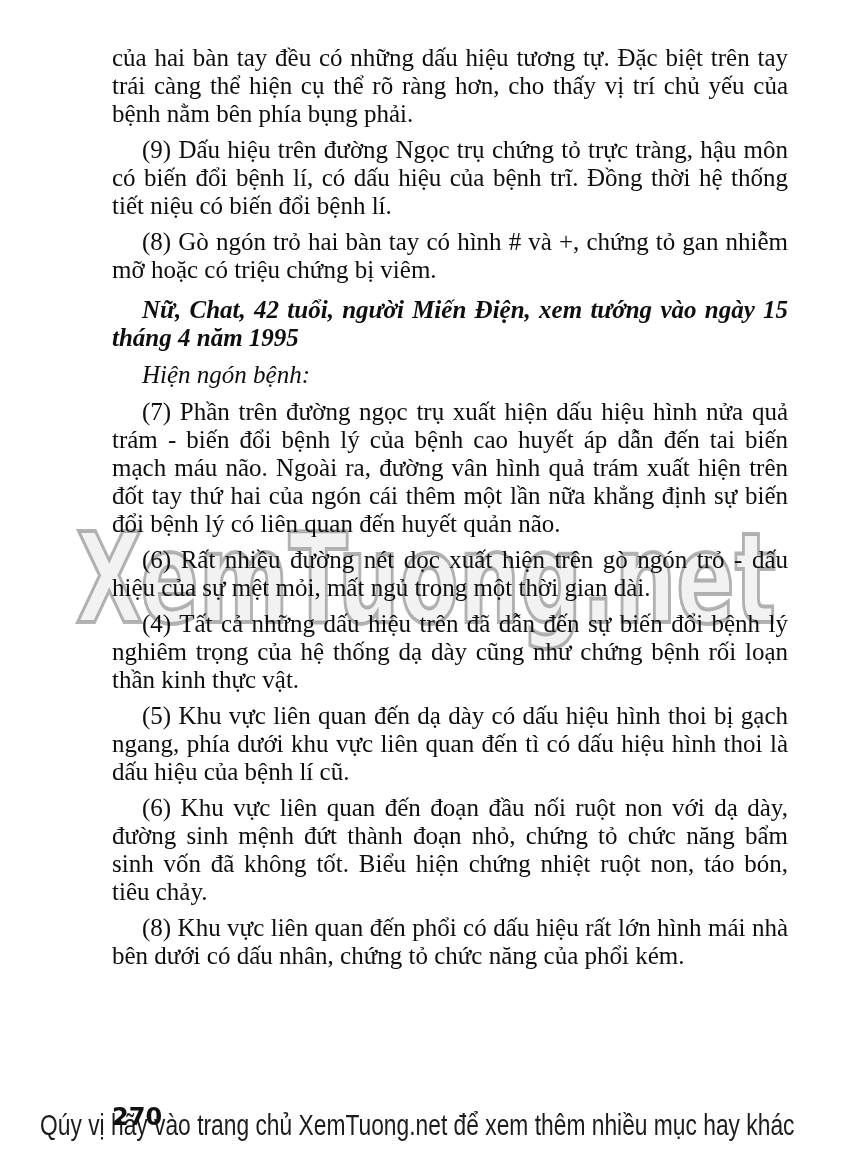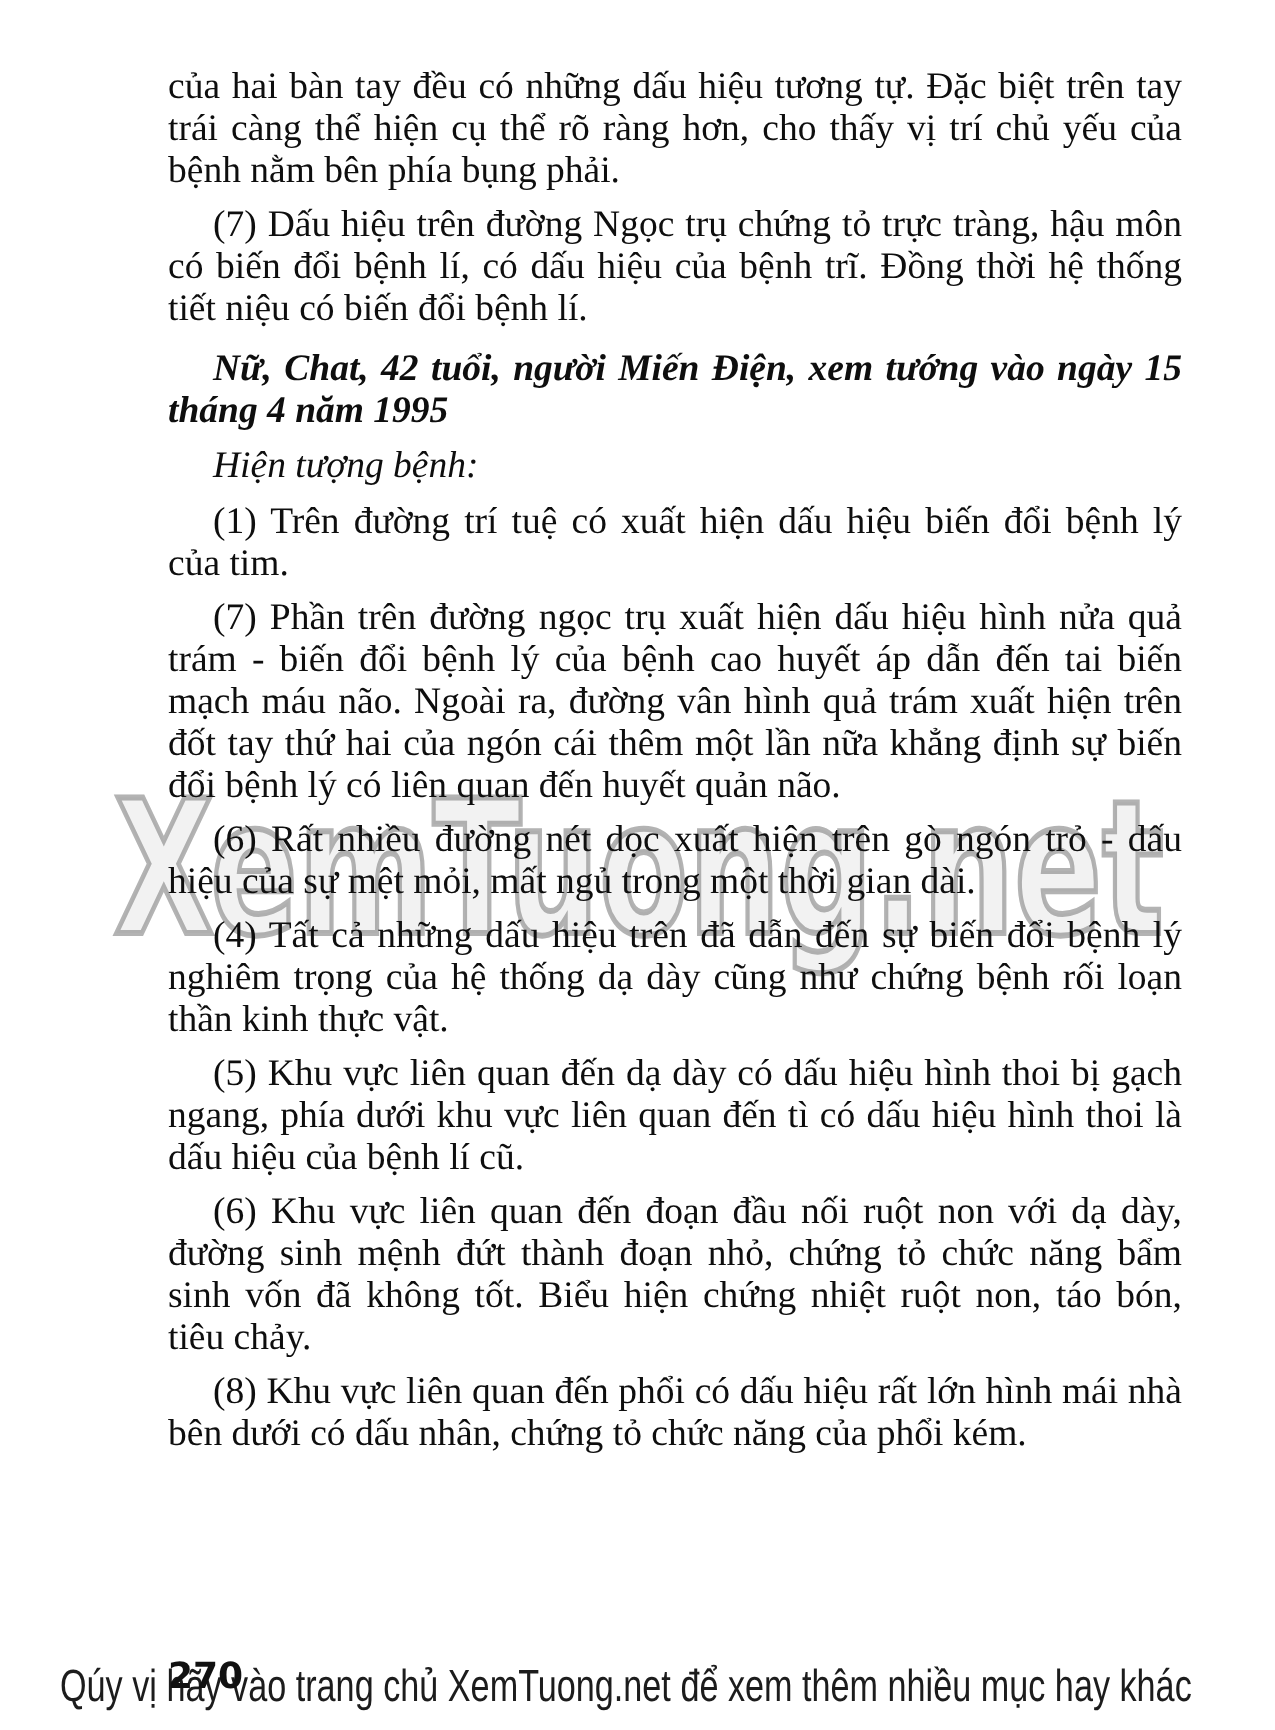"(7) Dấu hiệu trên đường" p.body { text: 7 -> 9 }
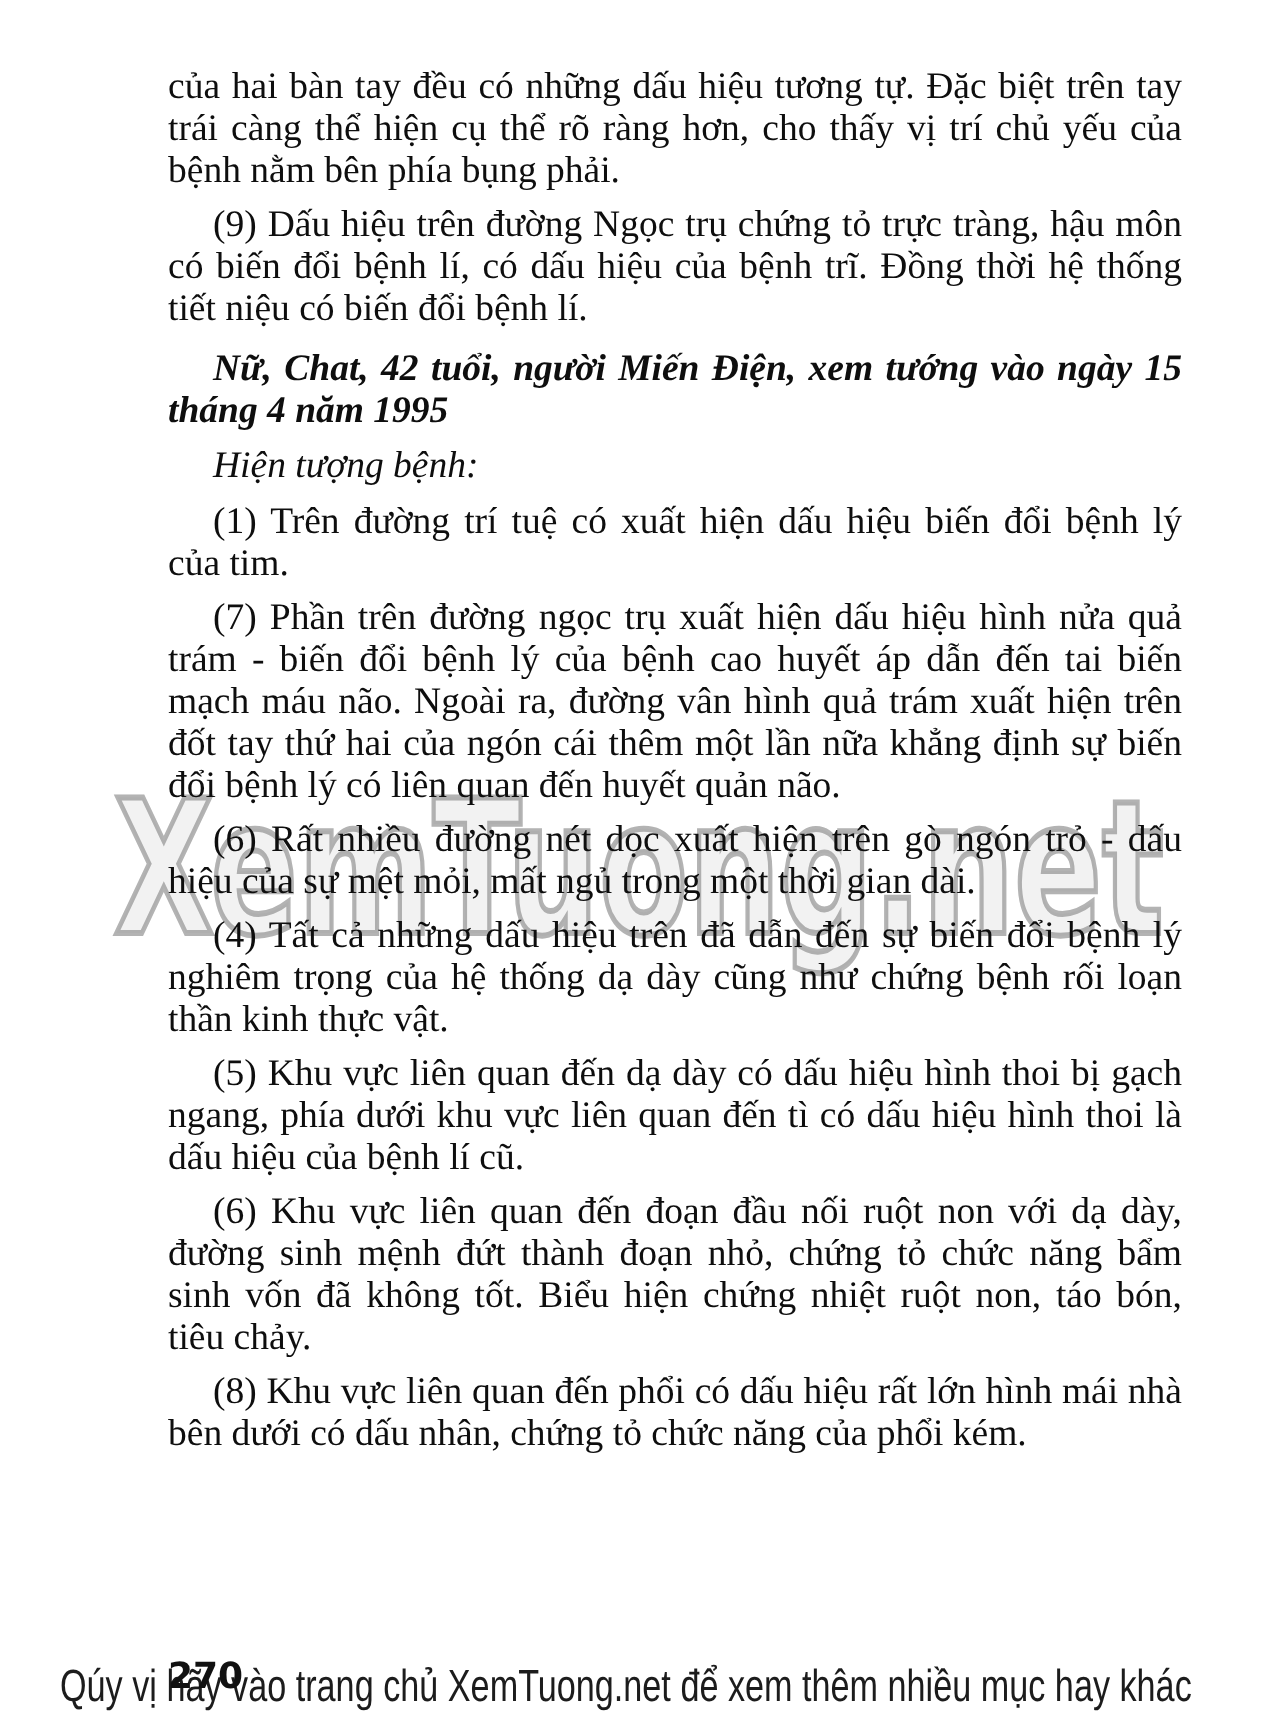"(8) Gò ngón trỏ hai" p.body { html: none -> <p>(8) Gò ngón trỏ hai bàn tay có hình # và +, chứng tỏ gan nhiễm mỡ hoặc có triệu chứng bị viêm.</p> }
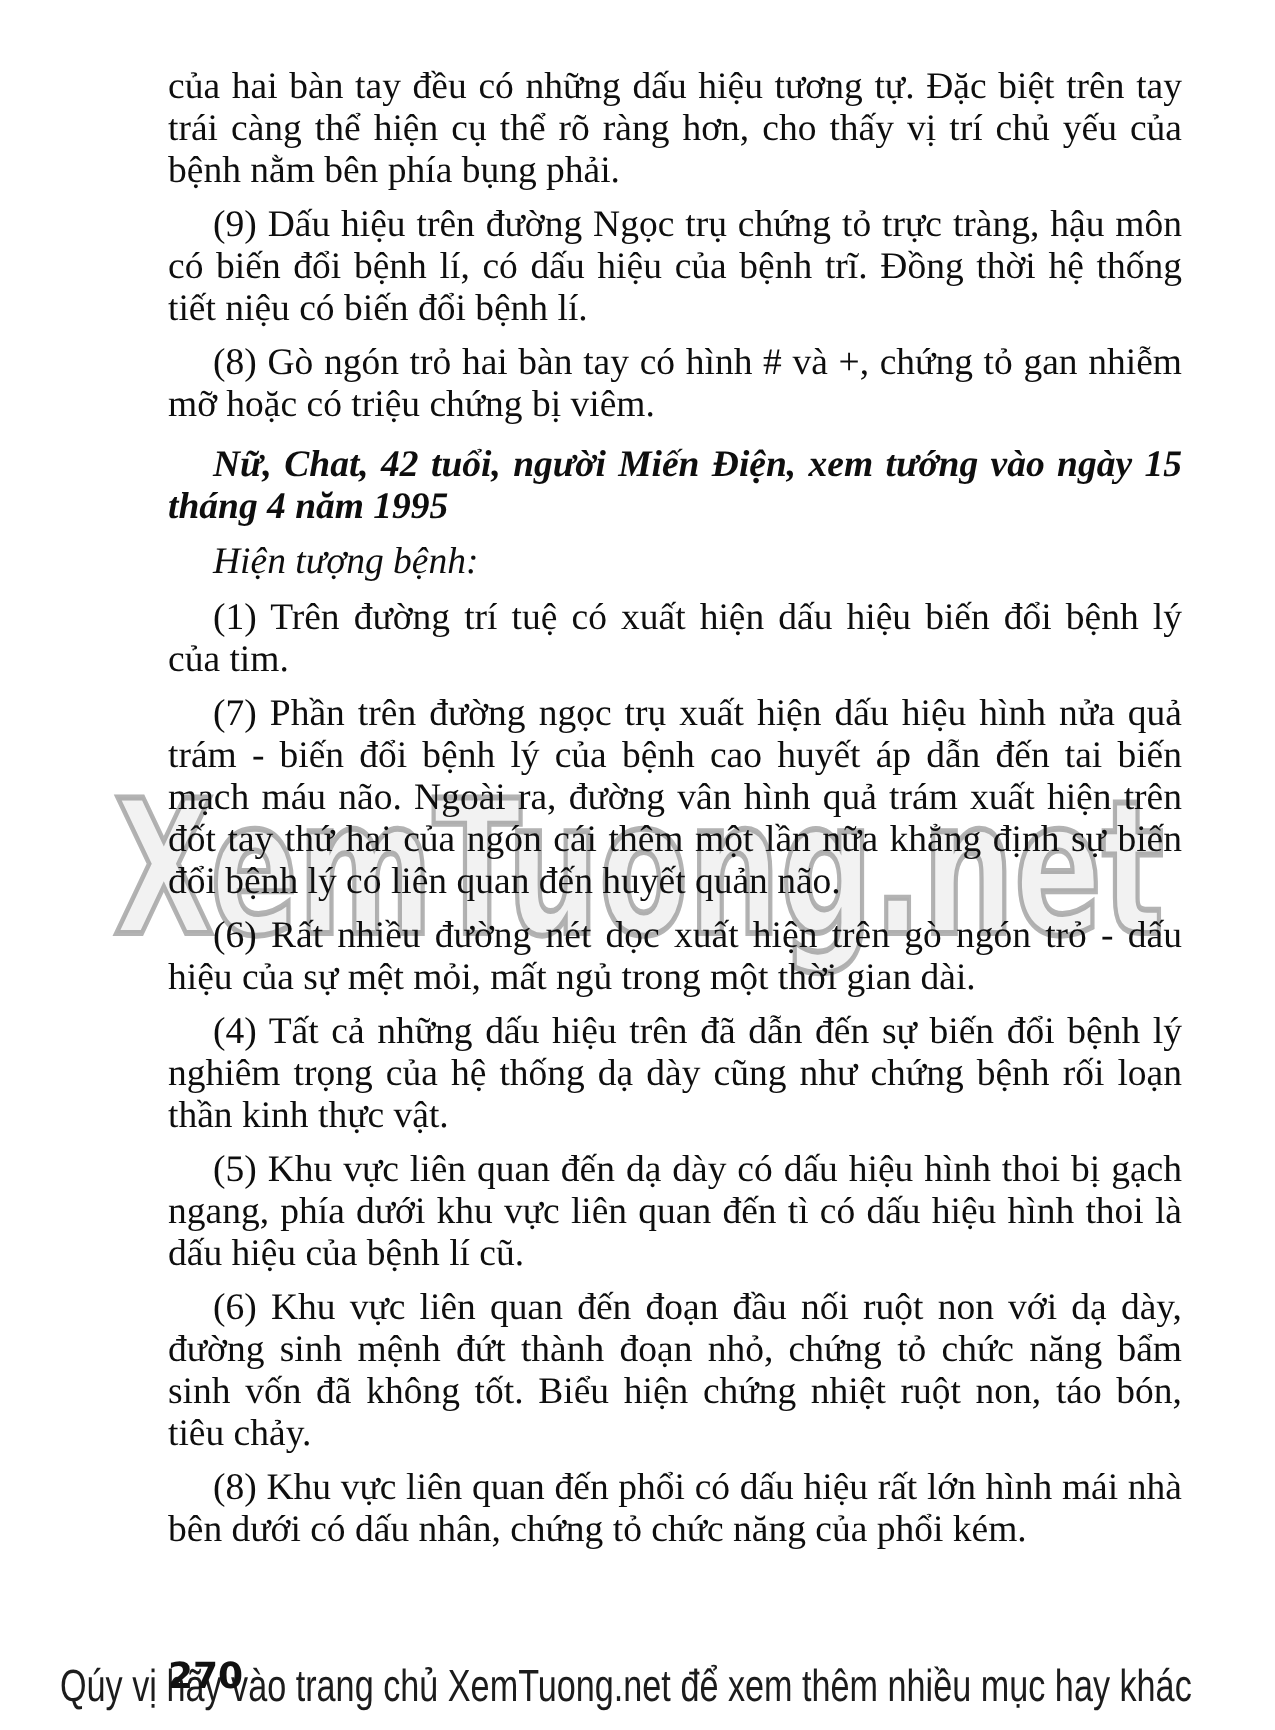"Hiện tượng bệnh:" p.subheading { text: tượng -> ngón }
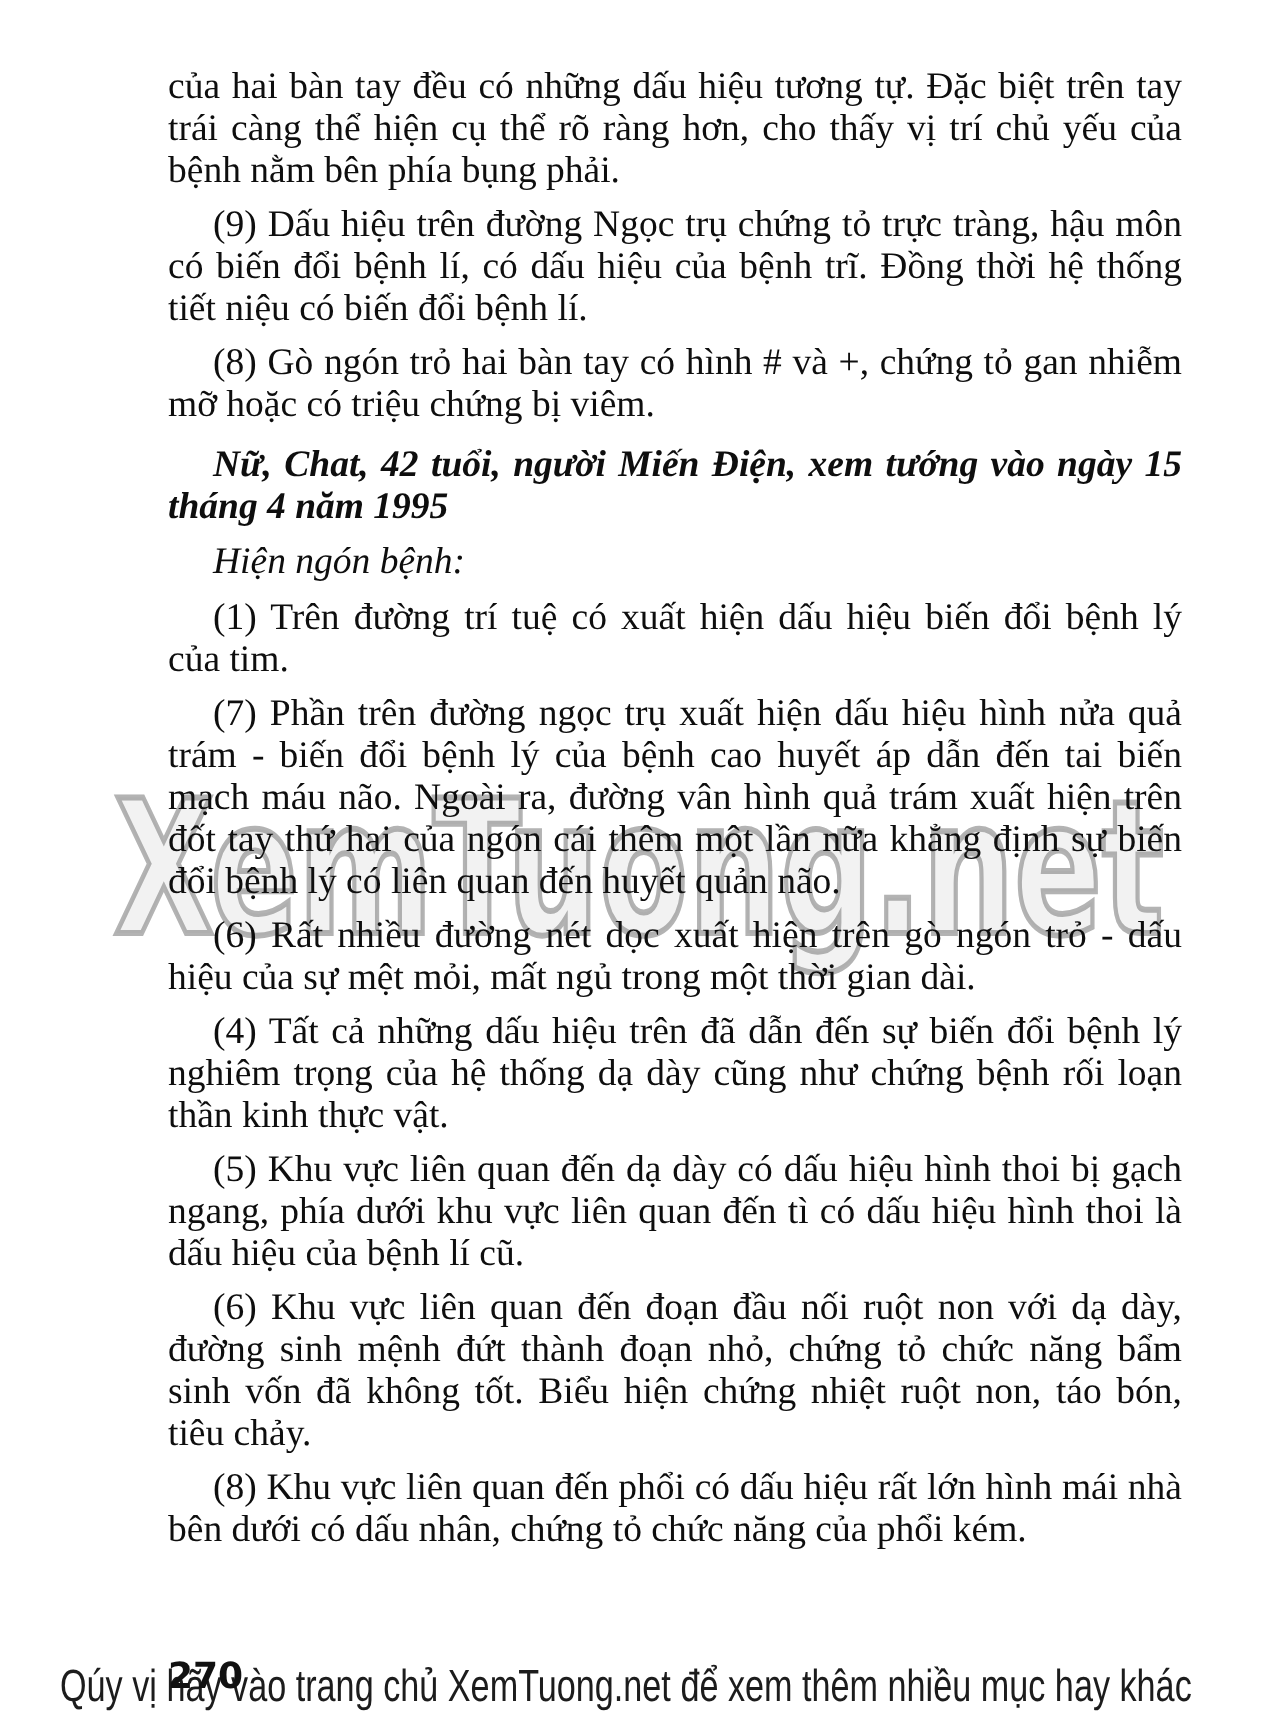"(1) Trên đường trí tuệ" p.body { html: <p>(1) Trên đường trí tuệ có xuất hiện dấu hiệu biến đổi bệnh lý của tim.</p> -> none }
